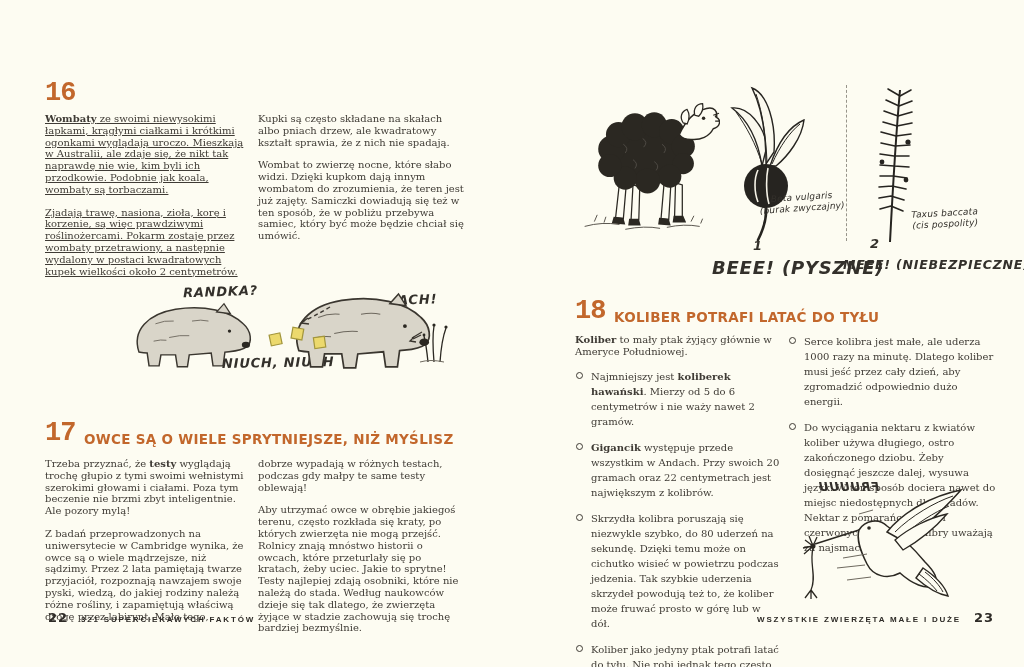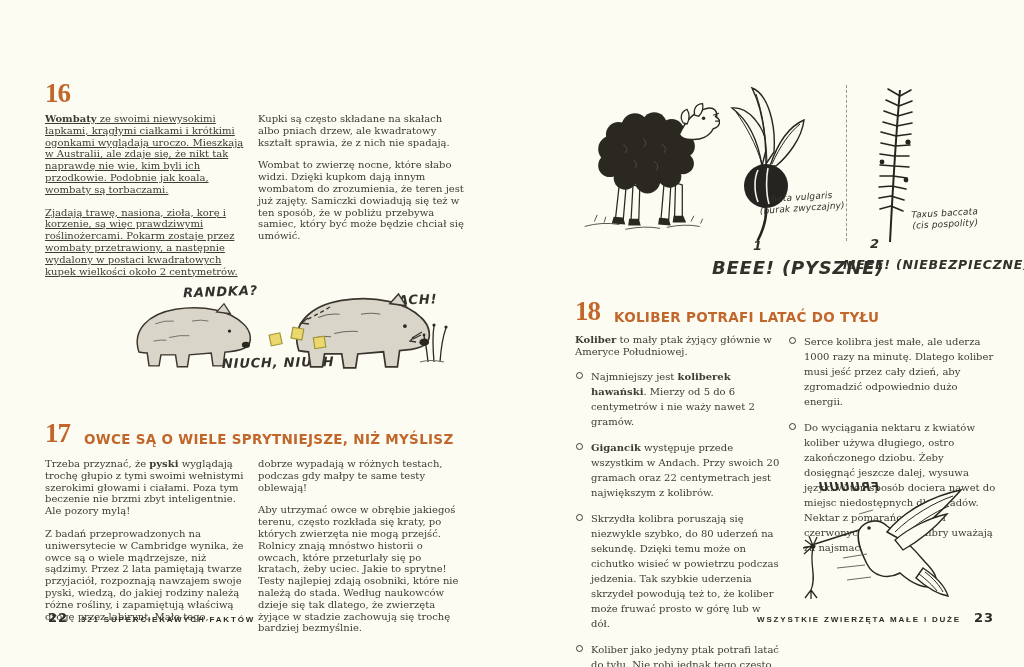"16" .sec-num { font-family: Liberation Serif, serif -> Liberation Mono, monospace }
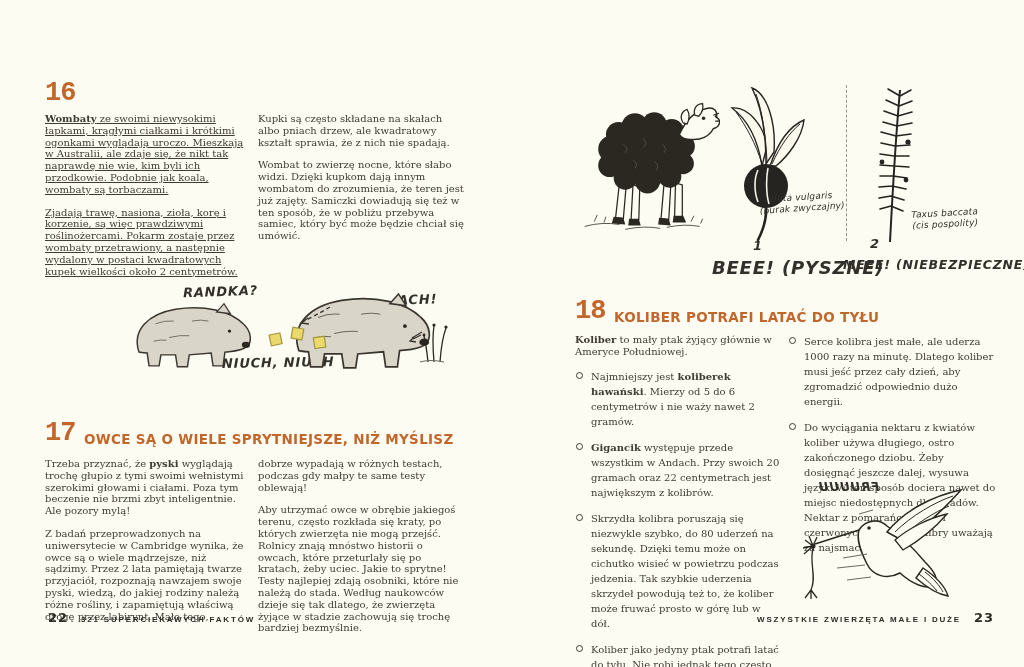"pyski" span.lead-bold { text: pyski -> testy }
